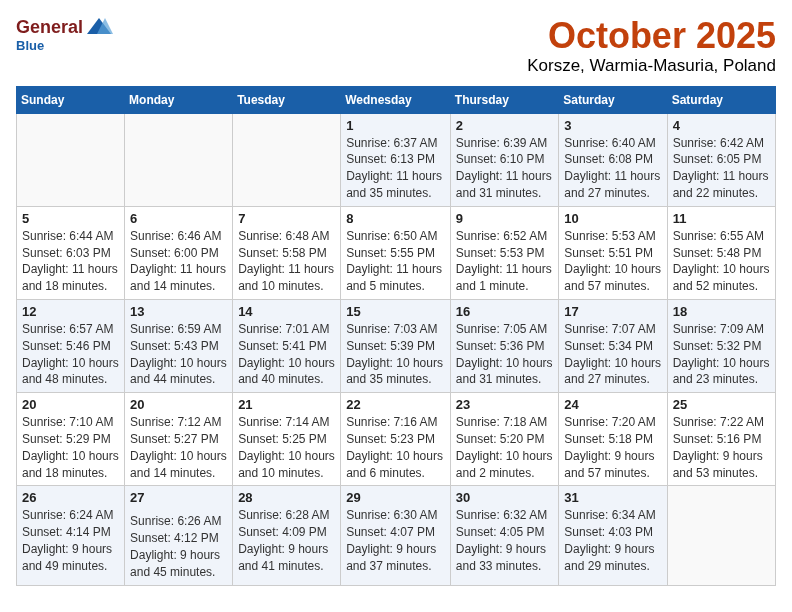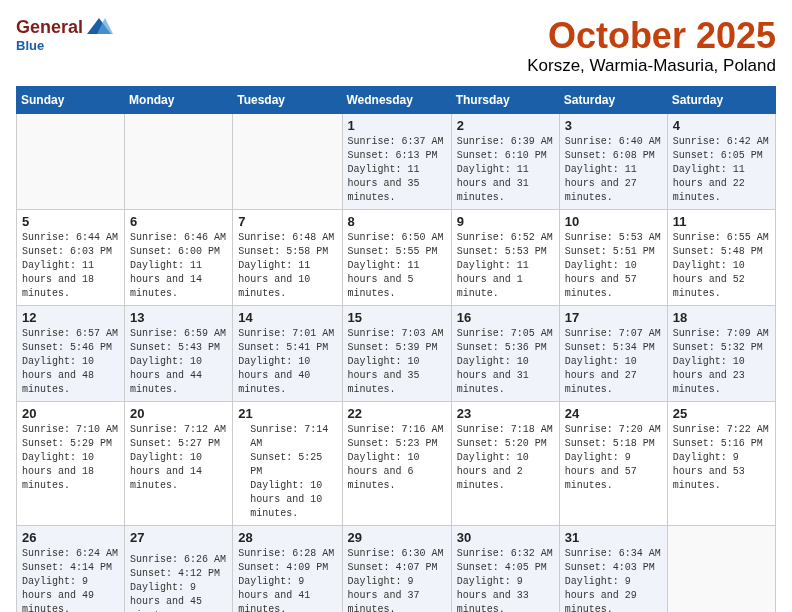"Sunrise: 6:37 AM" .day-info { font-family: Liberation Mono, monospace -> none; font-size: 10px -> 12px }
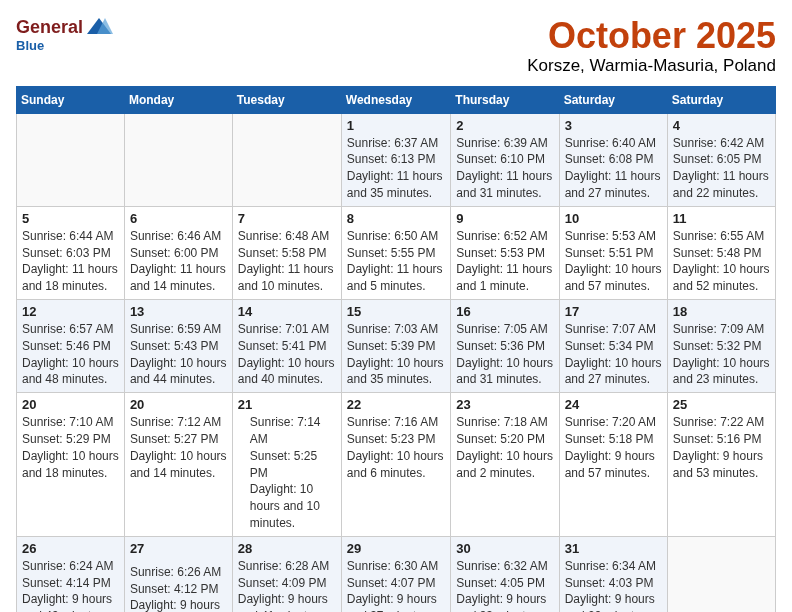"Sunrise: 7:14 AM" div.day-info { margin-left: 12px -> none }
